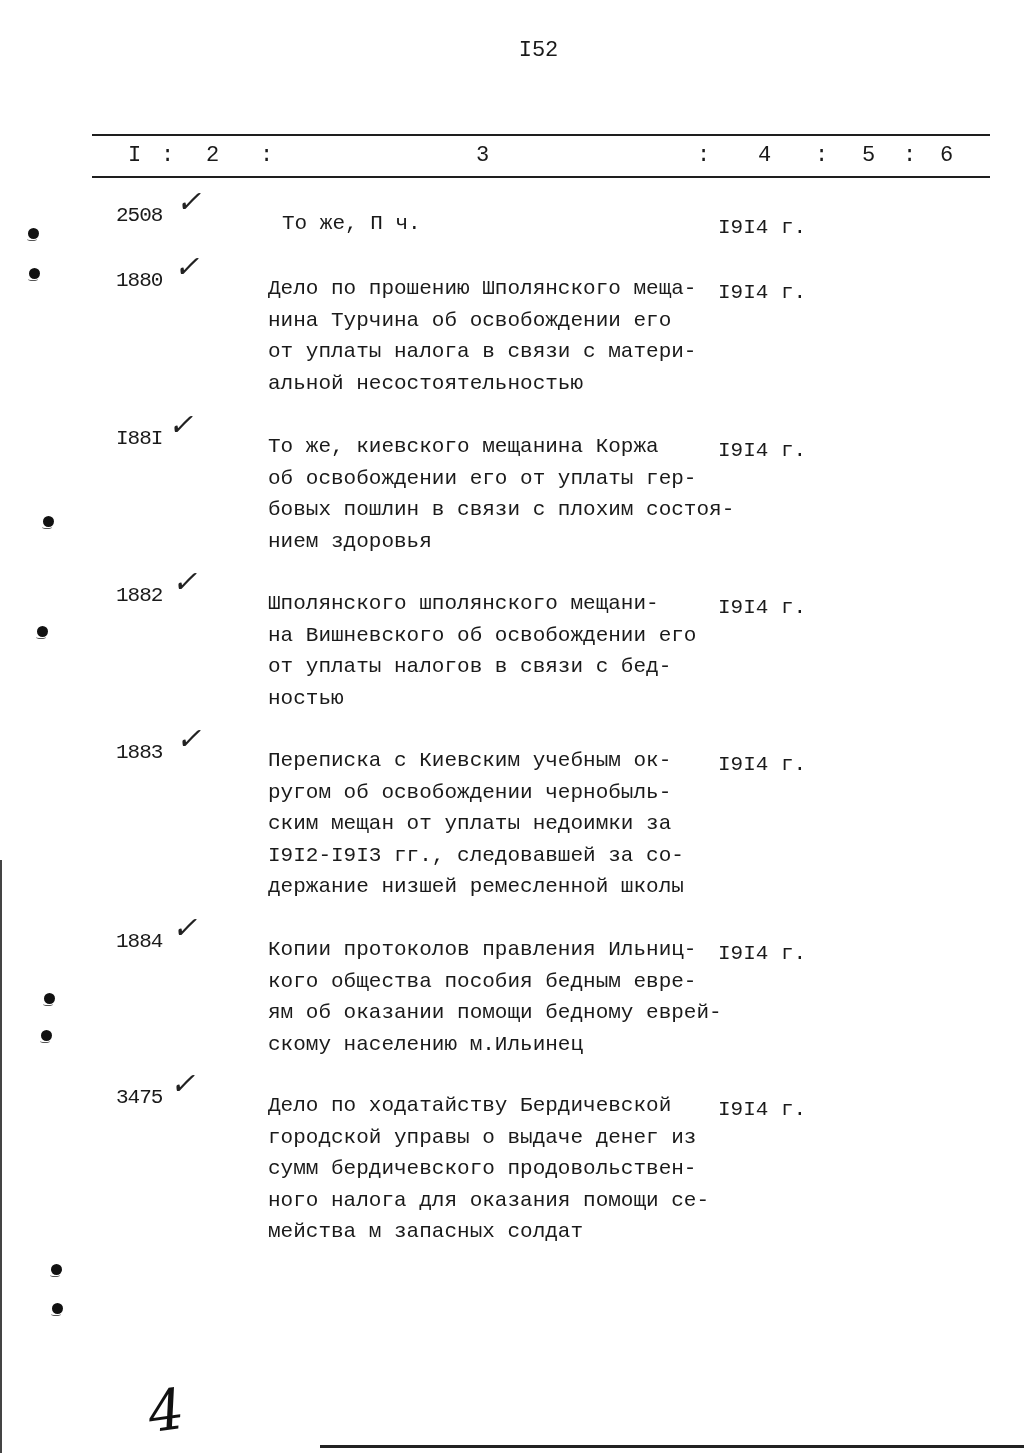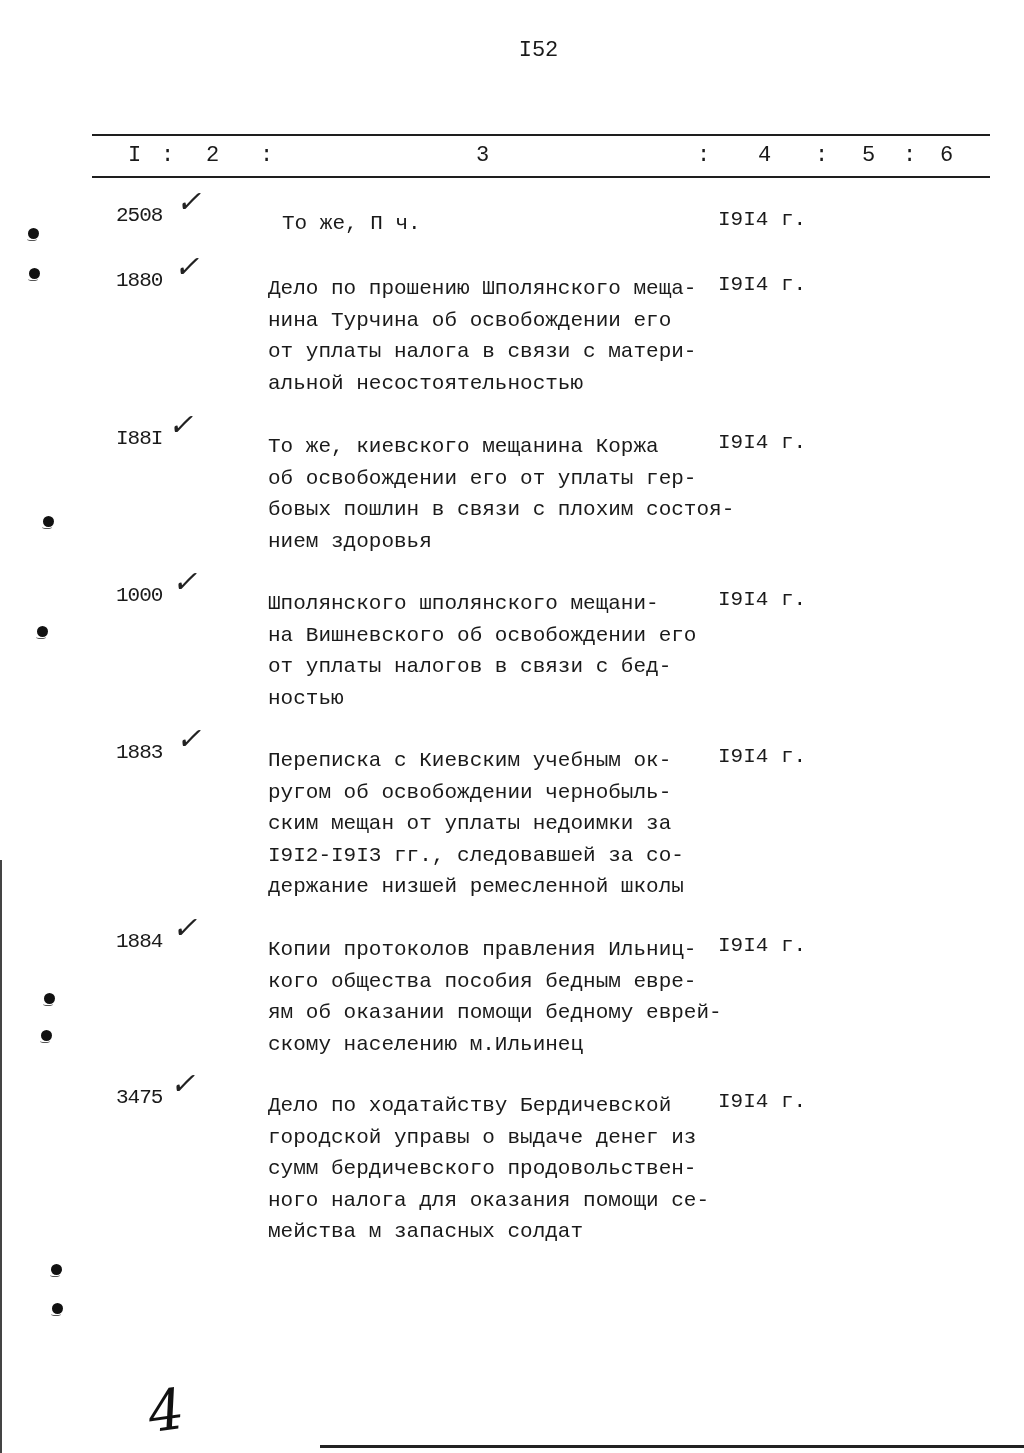"I9I4 г." .entry .year { top: 4px -> 12px }
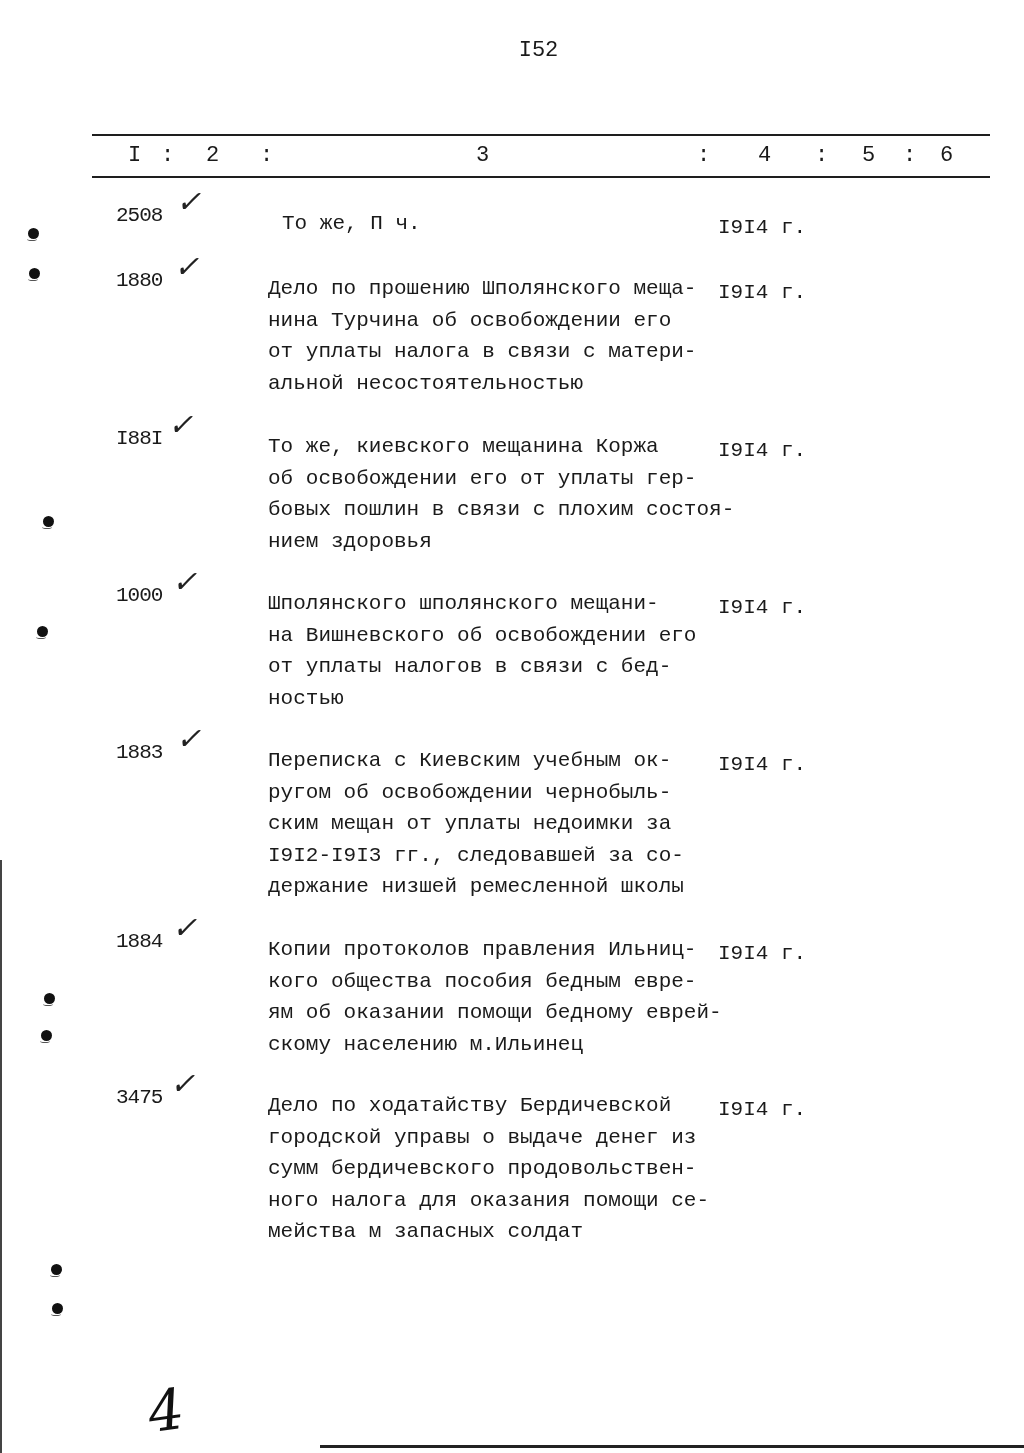"1000" span.num { text: 1000 -> 1882 }
